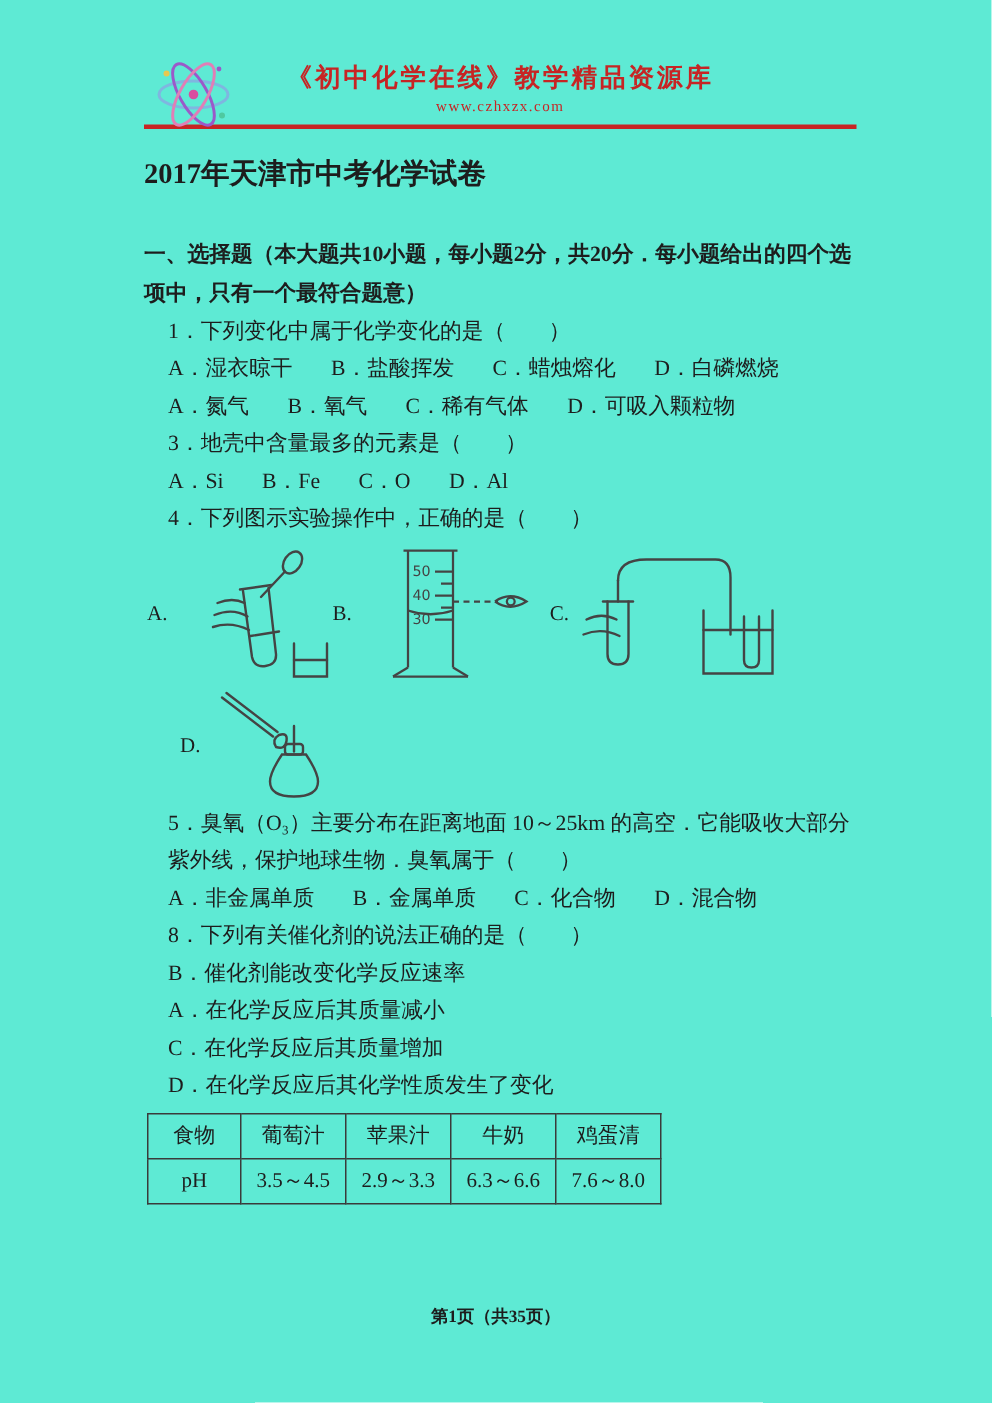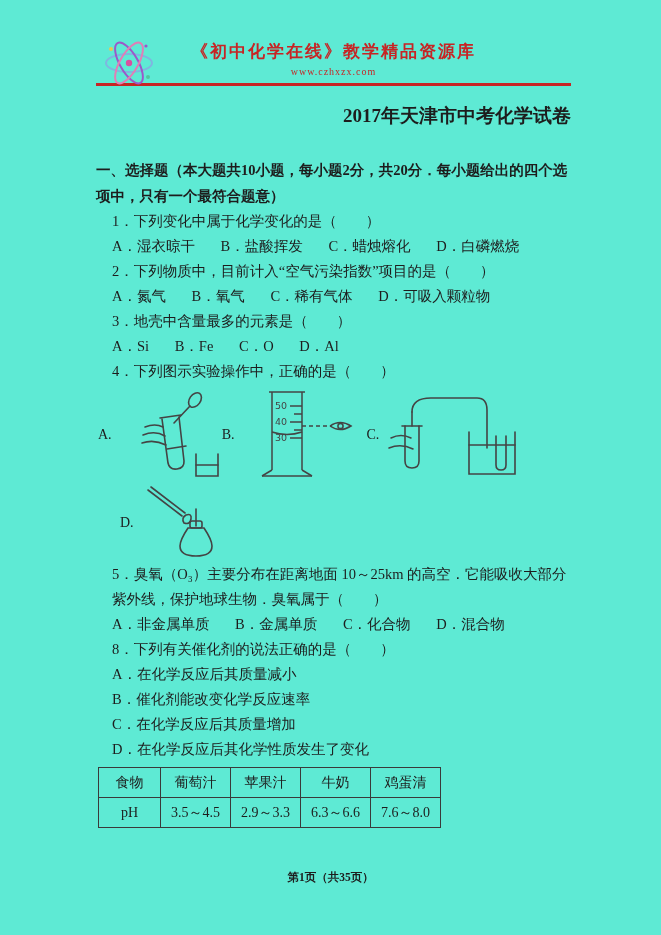"2017年天津市中考化学试卷" .exam-title { text-align: right -> left }
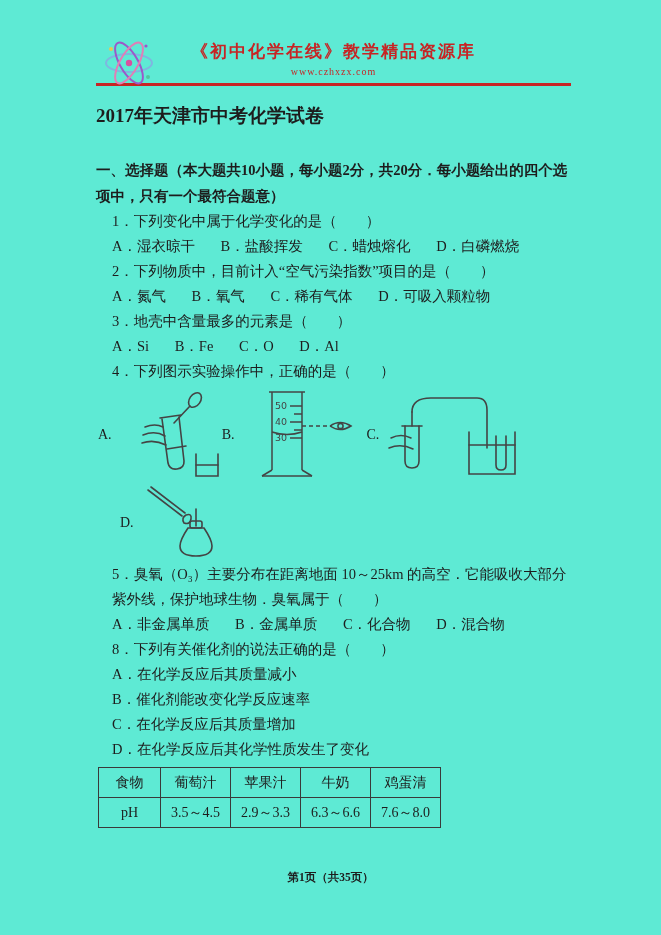"2．下列物质中，目前计入“空气污染指数”项目的是（ ）" p.q-text { html: <p>2．下列物质中，目前计入“空气污染指数”项目的是（ ）</p> -> none }
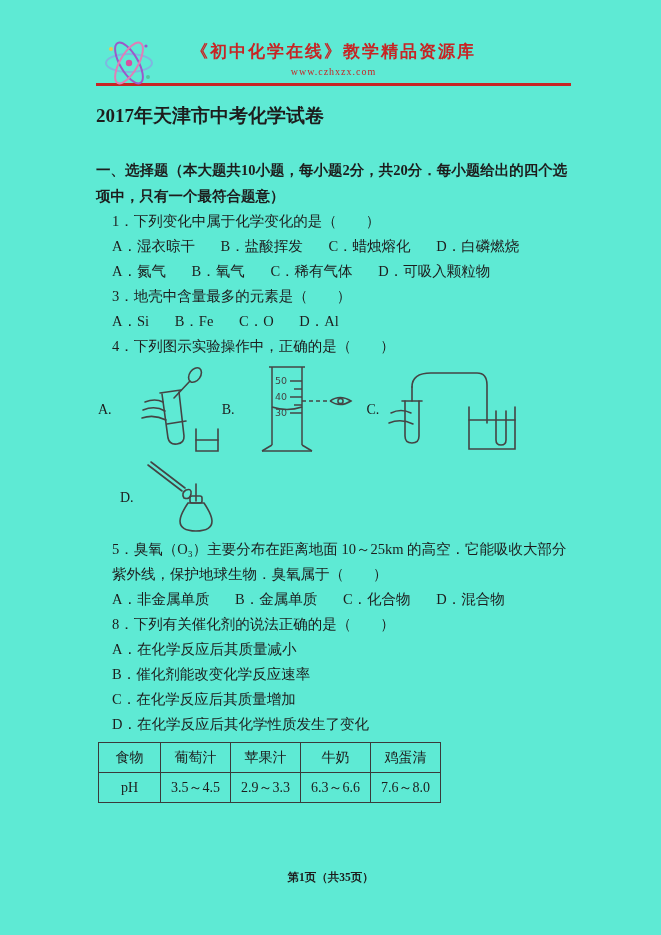"A．在化学反应后其质量减小" span.opt { order: before "B．催化剂能改变化学反应速率" -> after "B．催化剂能改变化学反应速率" }
